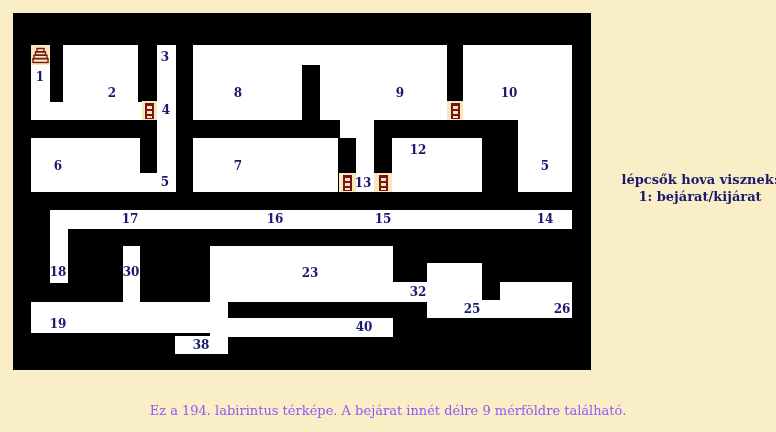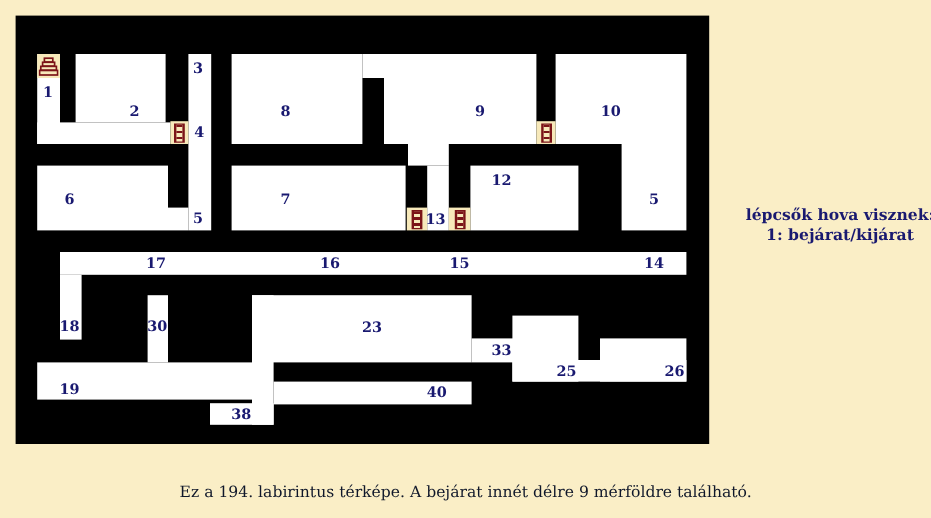"33" span.maze-label { text: 33 -> 32 }
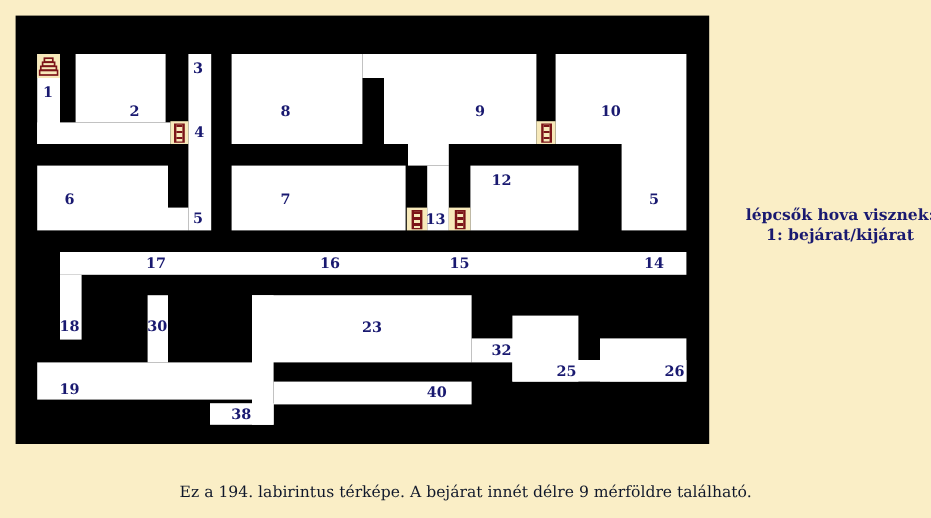"Ez a 194. labirintus térképe." #caption { color: #0f172a -> #8b5cf6 }
